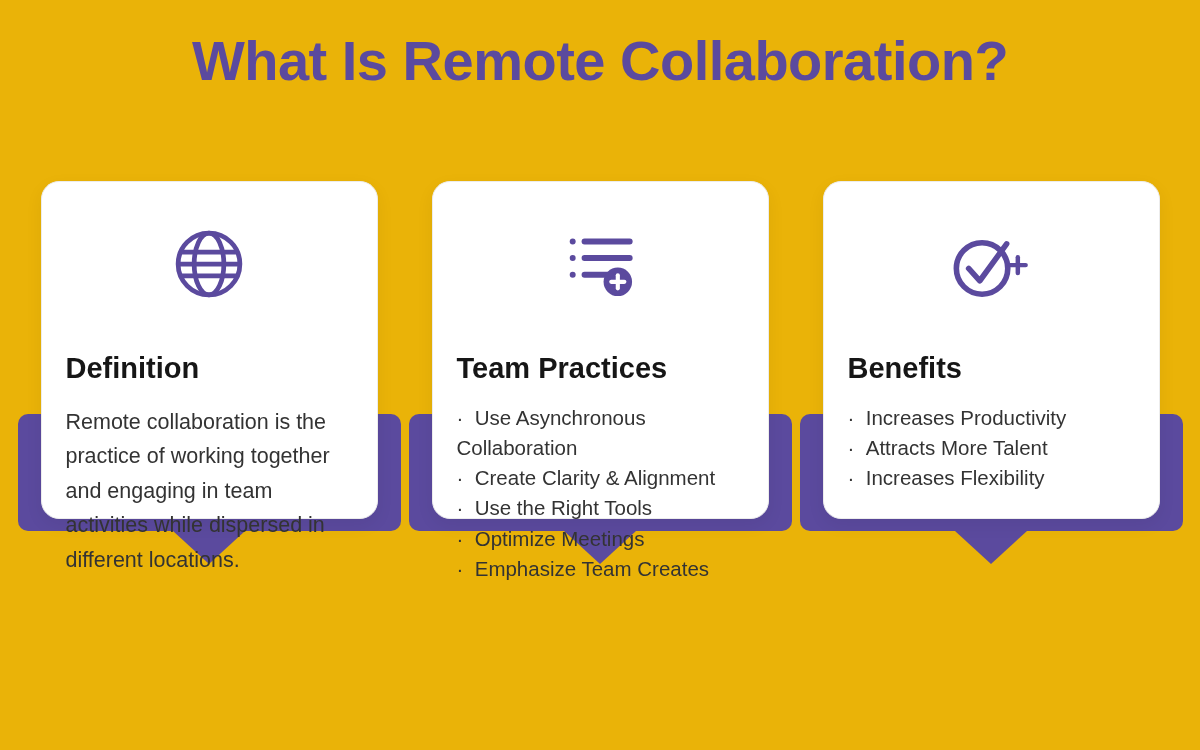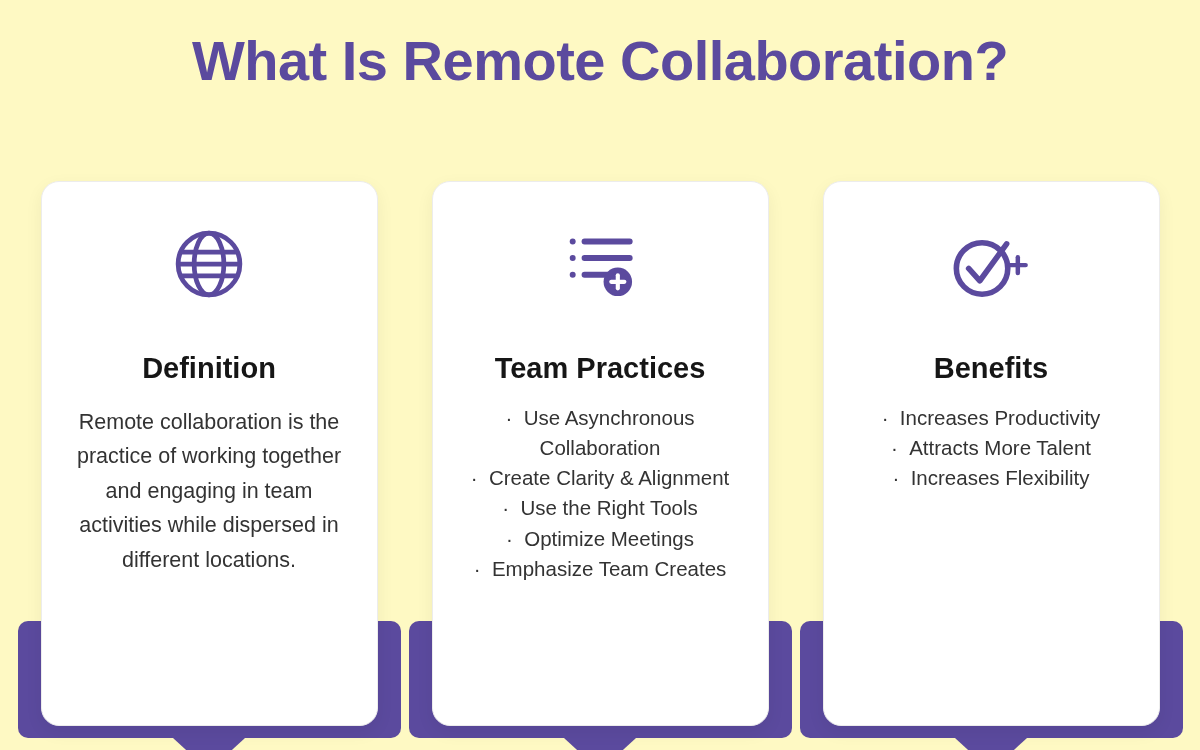"What Is Remote Collaboration?" .page { background: #fef9c3 -> #eab308 }
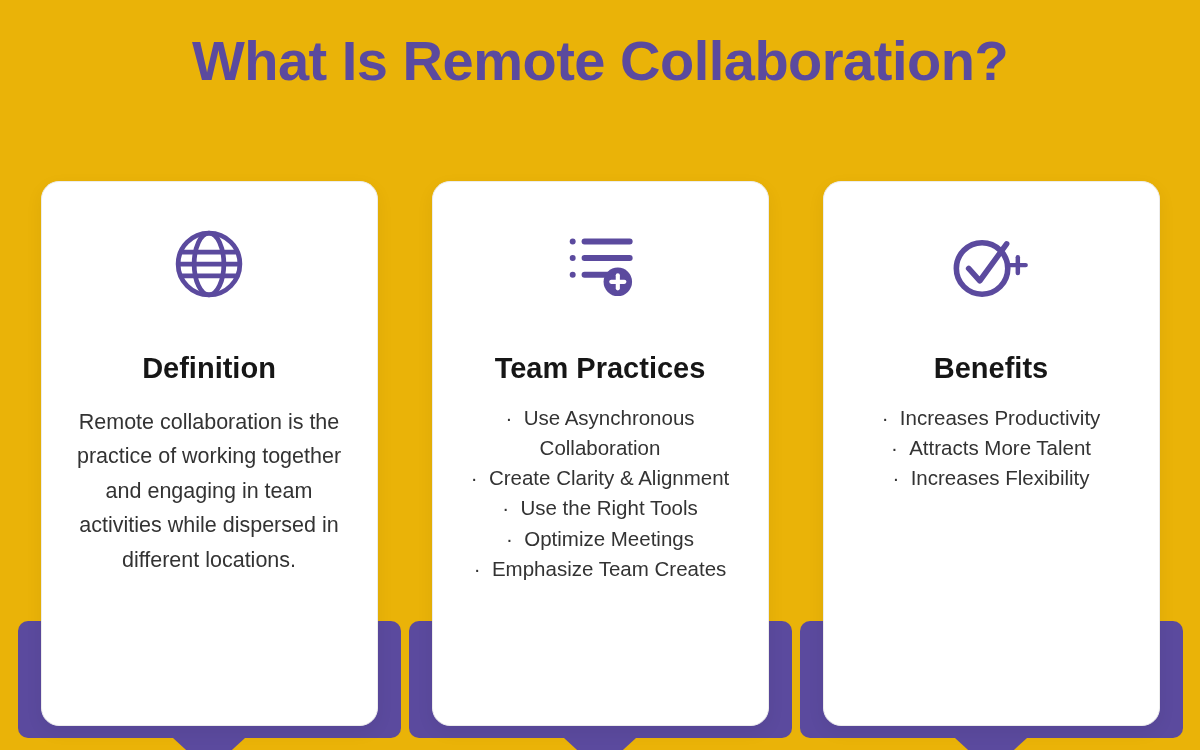"Definition" .card { height: 545px -> 338px; text-align: center -> left }
